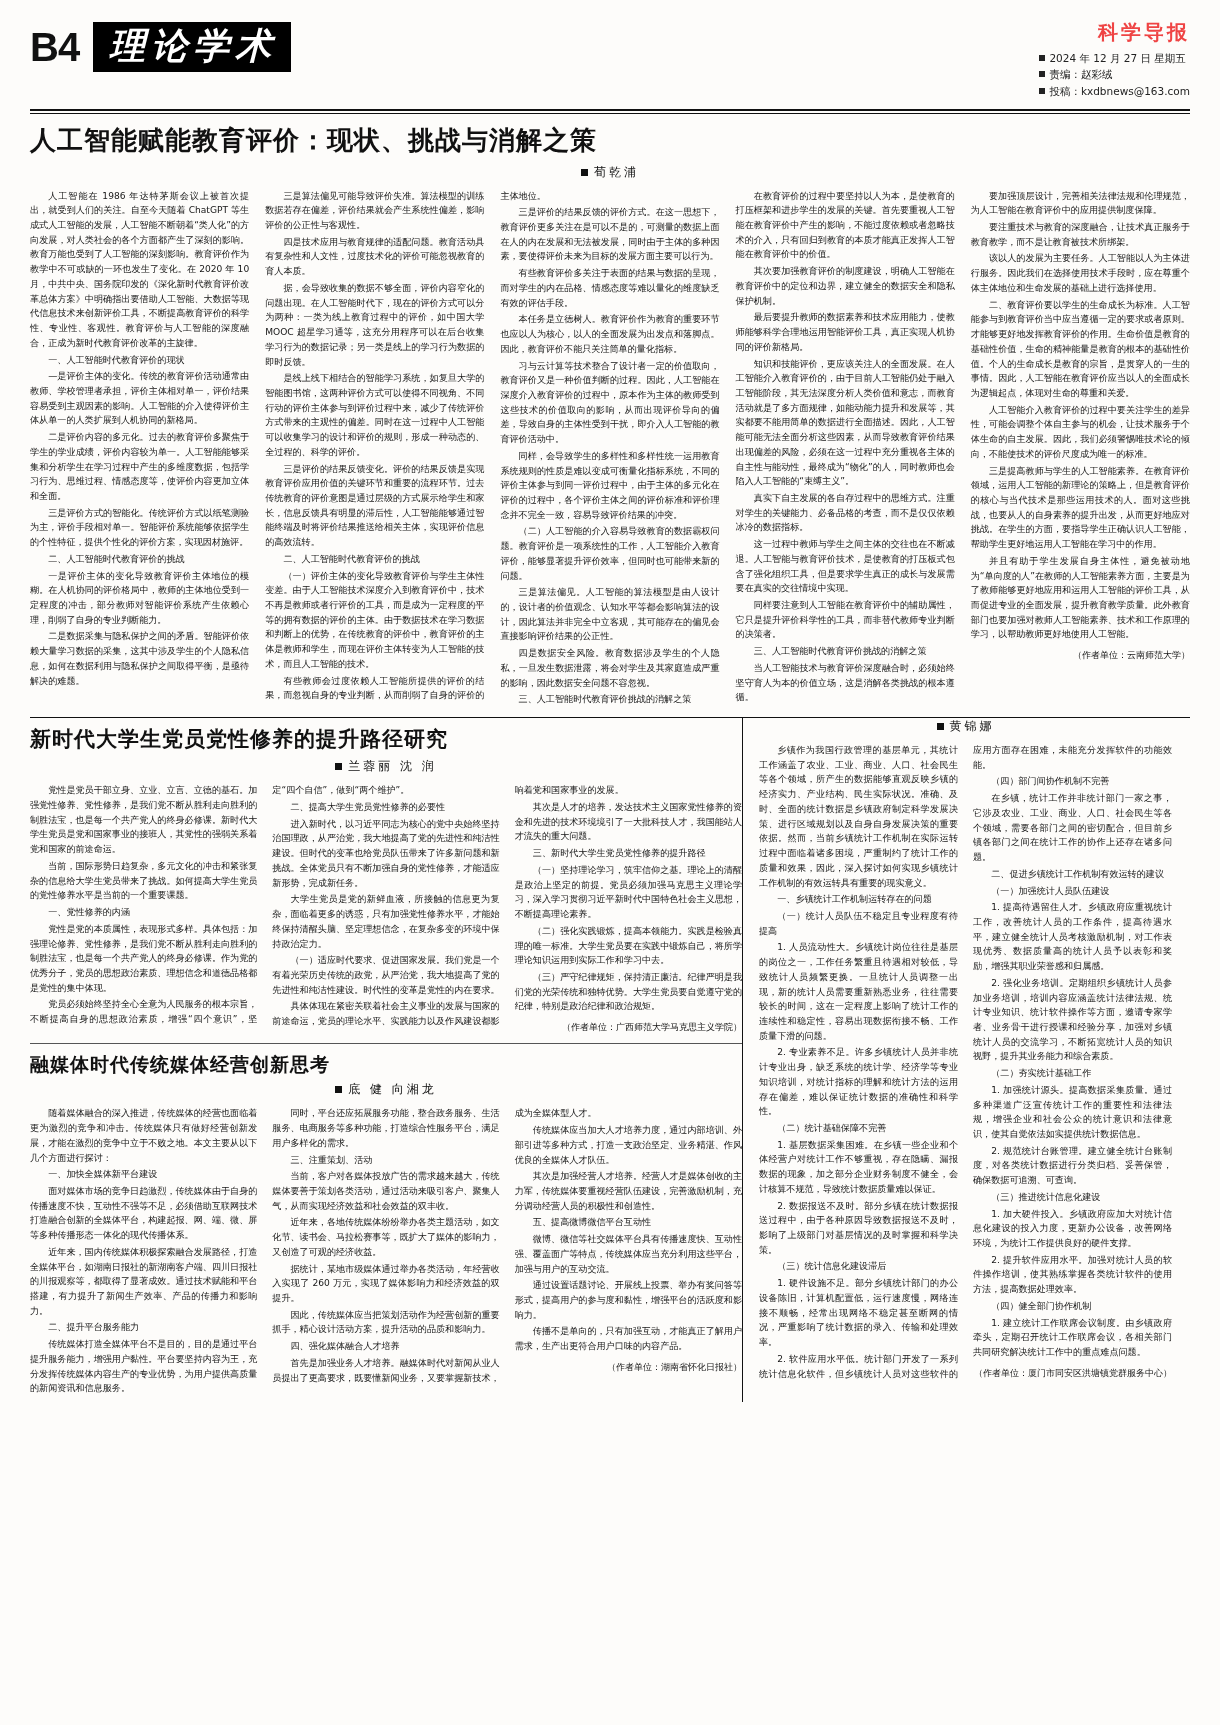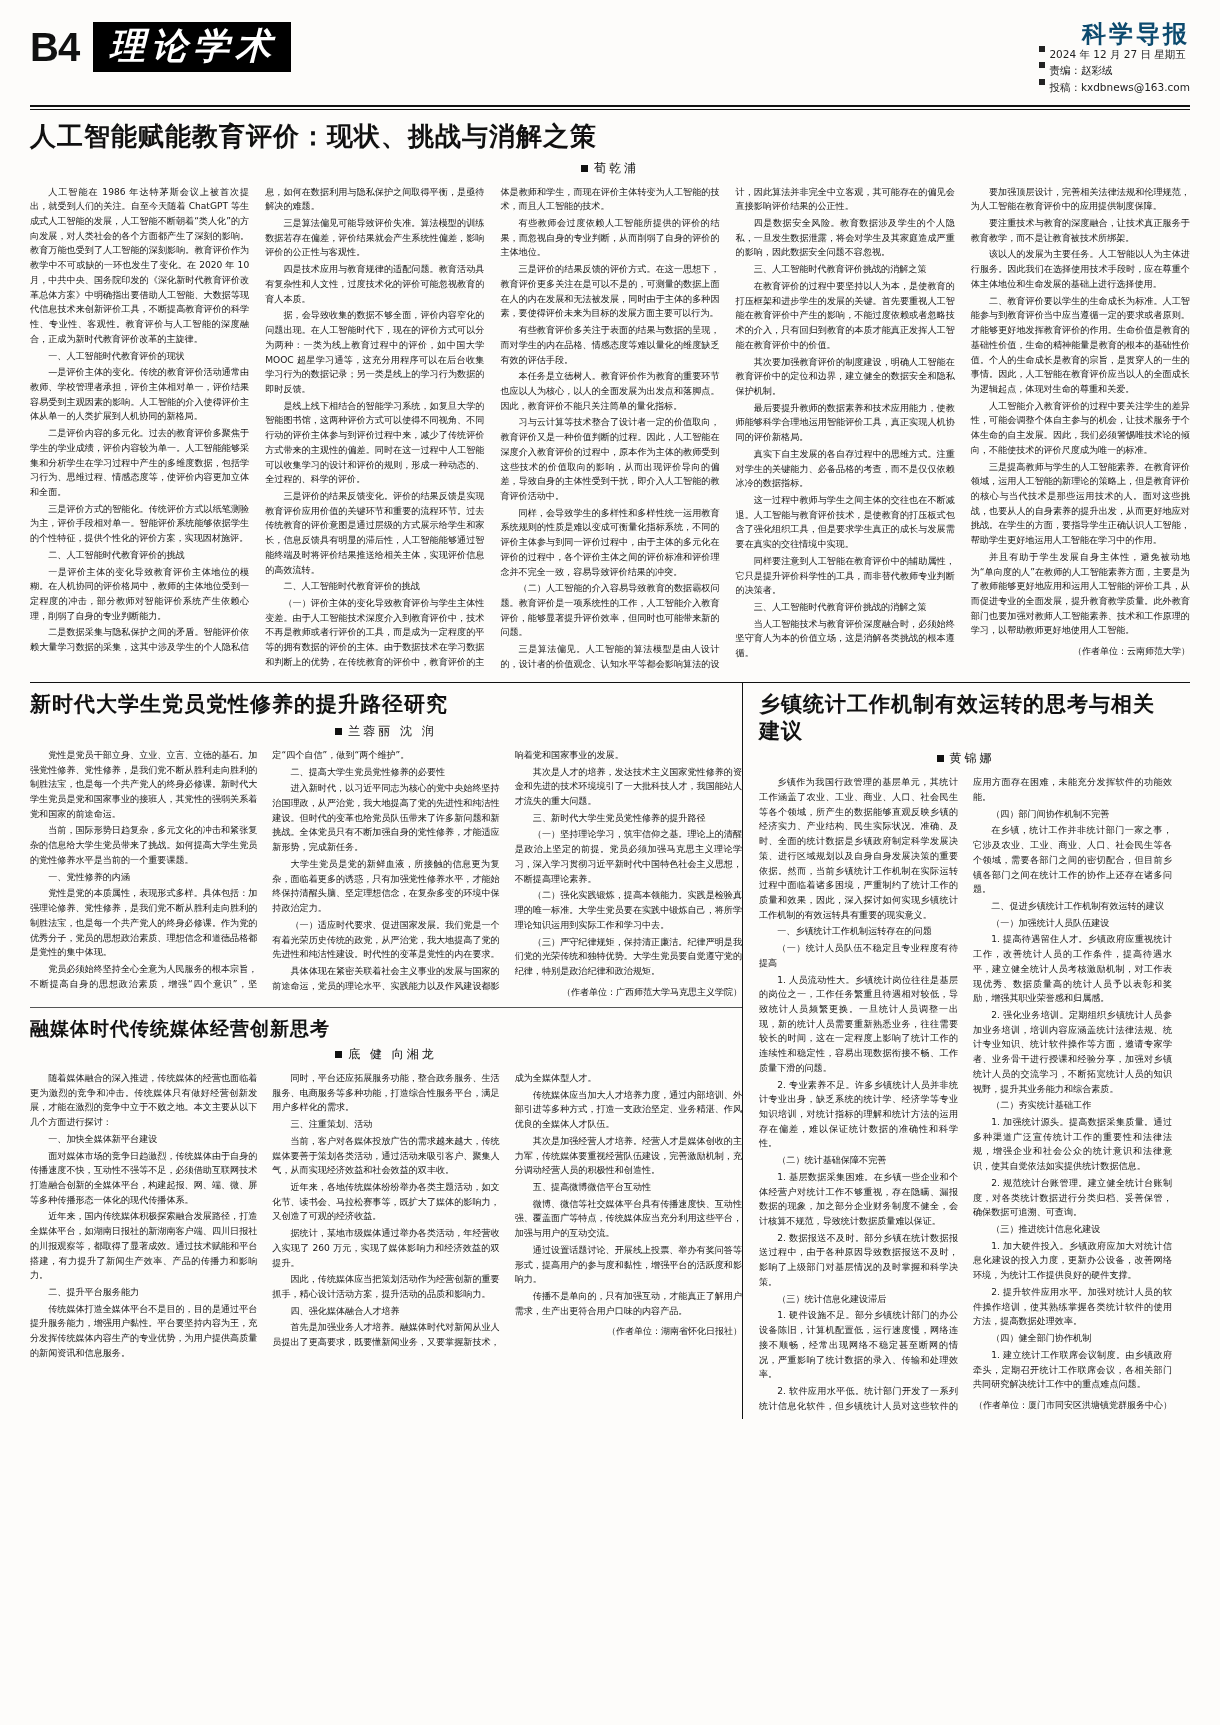"科学导报" .paper-name { color: #0c4a6e -> #ef4444; font-size: 24px -> 20px; margin-bottom: none -> 8px }
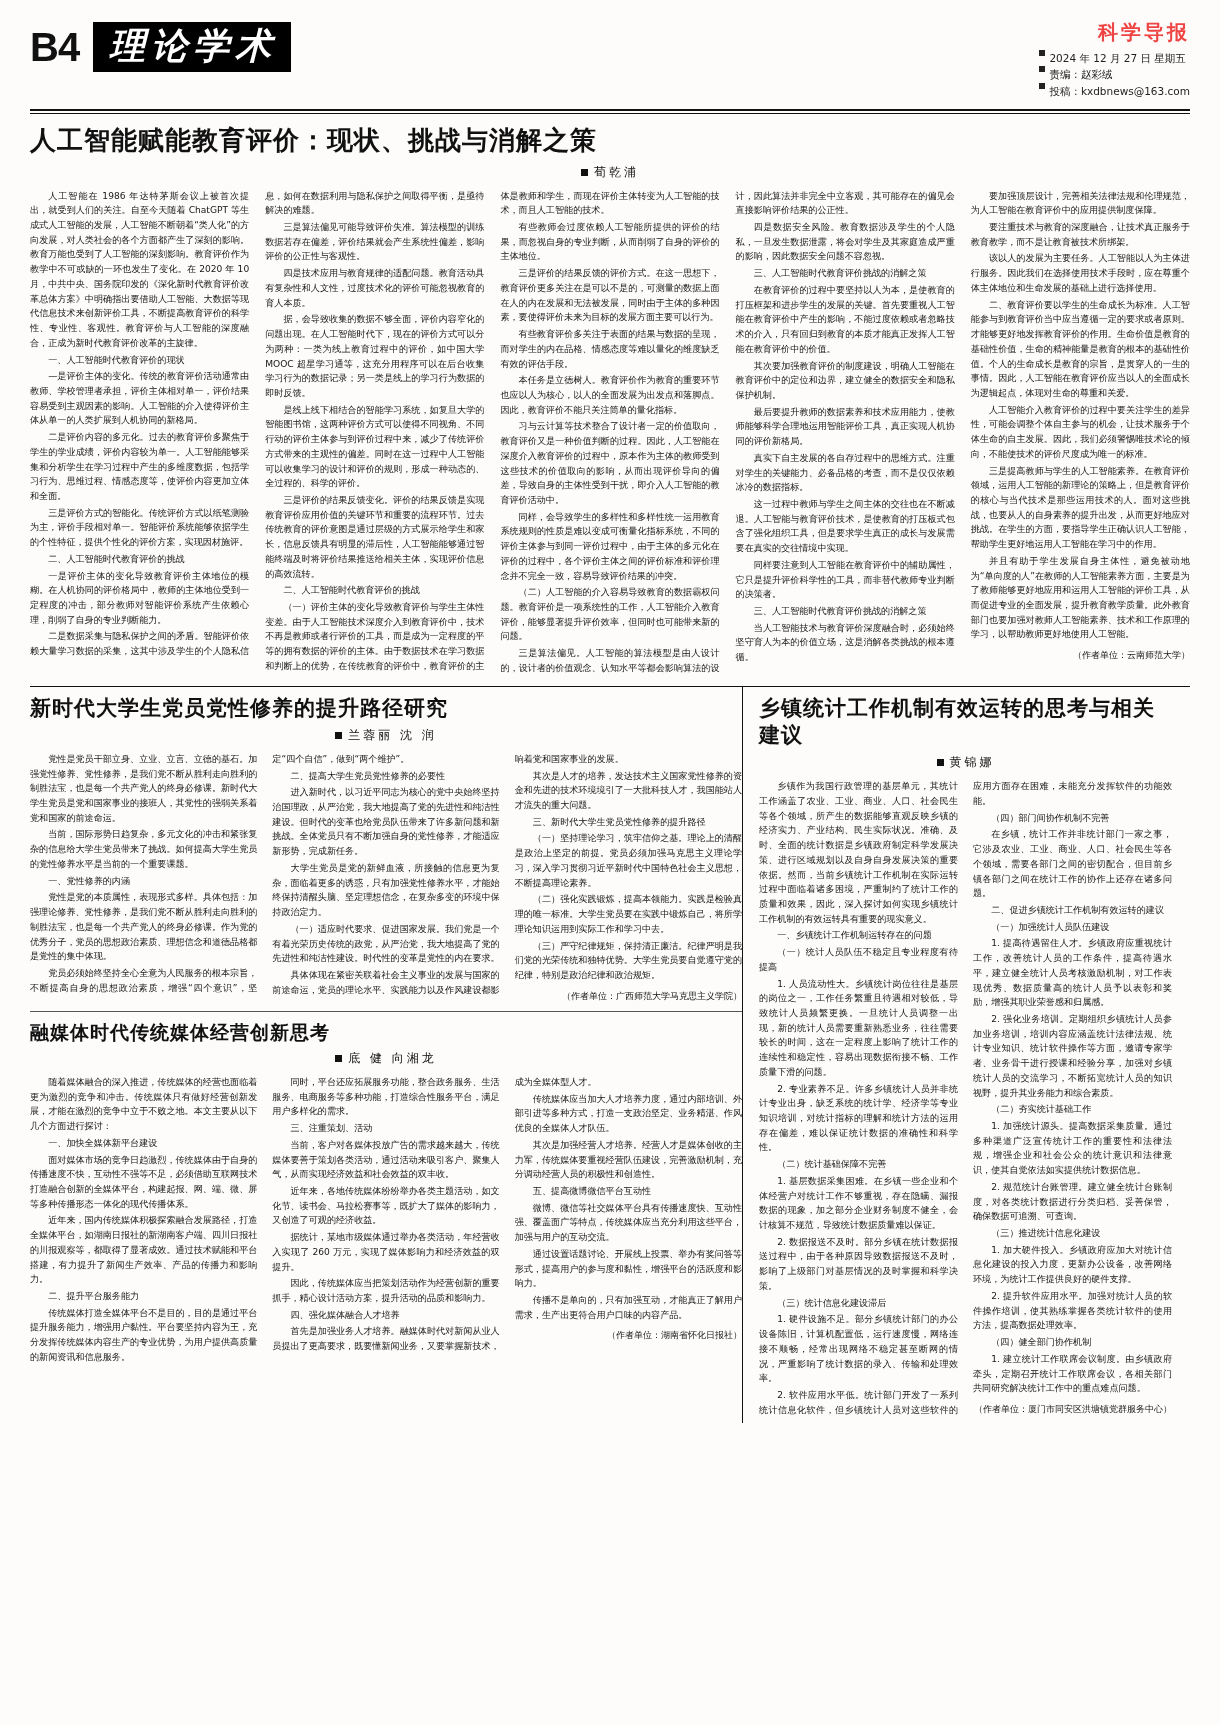"2024 年 12 月 27" .mast-meta div { align-items: none -> center }
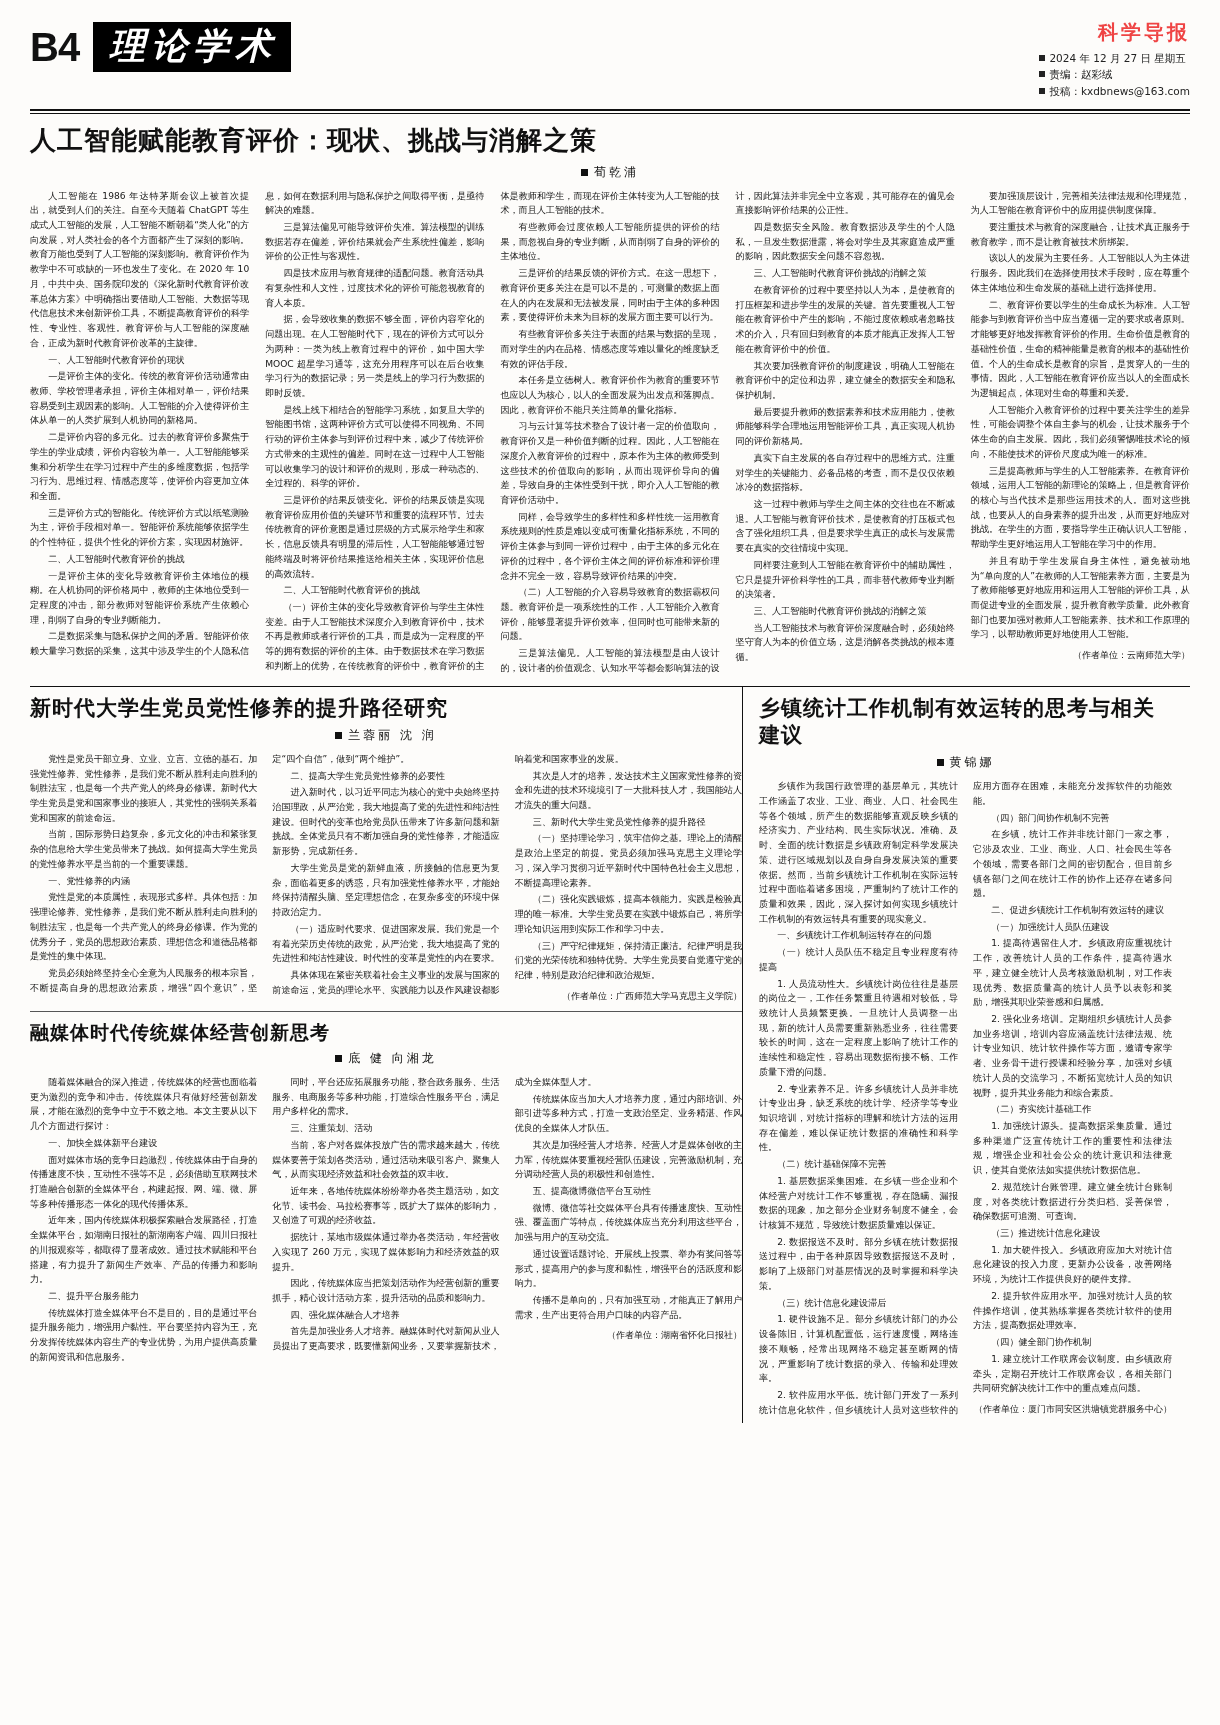"知识和技能评价，更应该关注人的全面发展。在人工智能介入教育评价的，由于目前人工智" p { html: none -> <p>知识和技能评价，更应该关注人的全面发展。在人工智能介入教育评价的，由于目前人工智能仍处于融入工智能阶段，其无法深度分析人类价值和意志，而教育活动就是了多方面规律，如能动能力提升和发展等，其实都要不能用简单的数据进行全面描述。因此，人工智能可能无法全面分析这些因素，从而导致教育评价结果出现偏差的风险，必须在这一过程中充分重视各主体的自主性与能动性，最终成为“物化”的人，同时教师也会陷入人工智能的“束缚主义”。</p> }
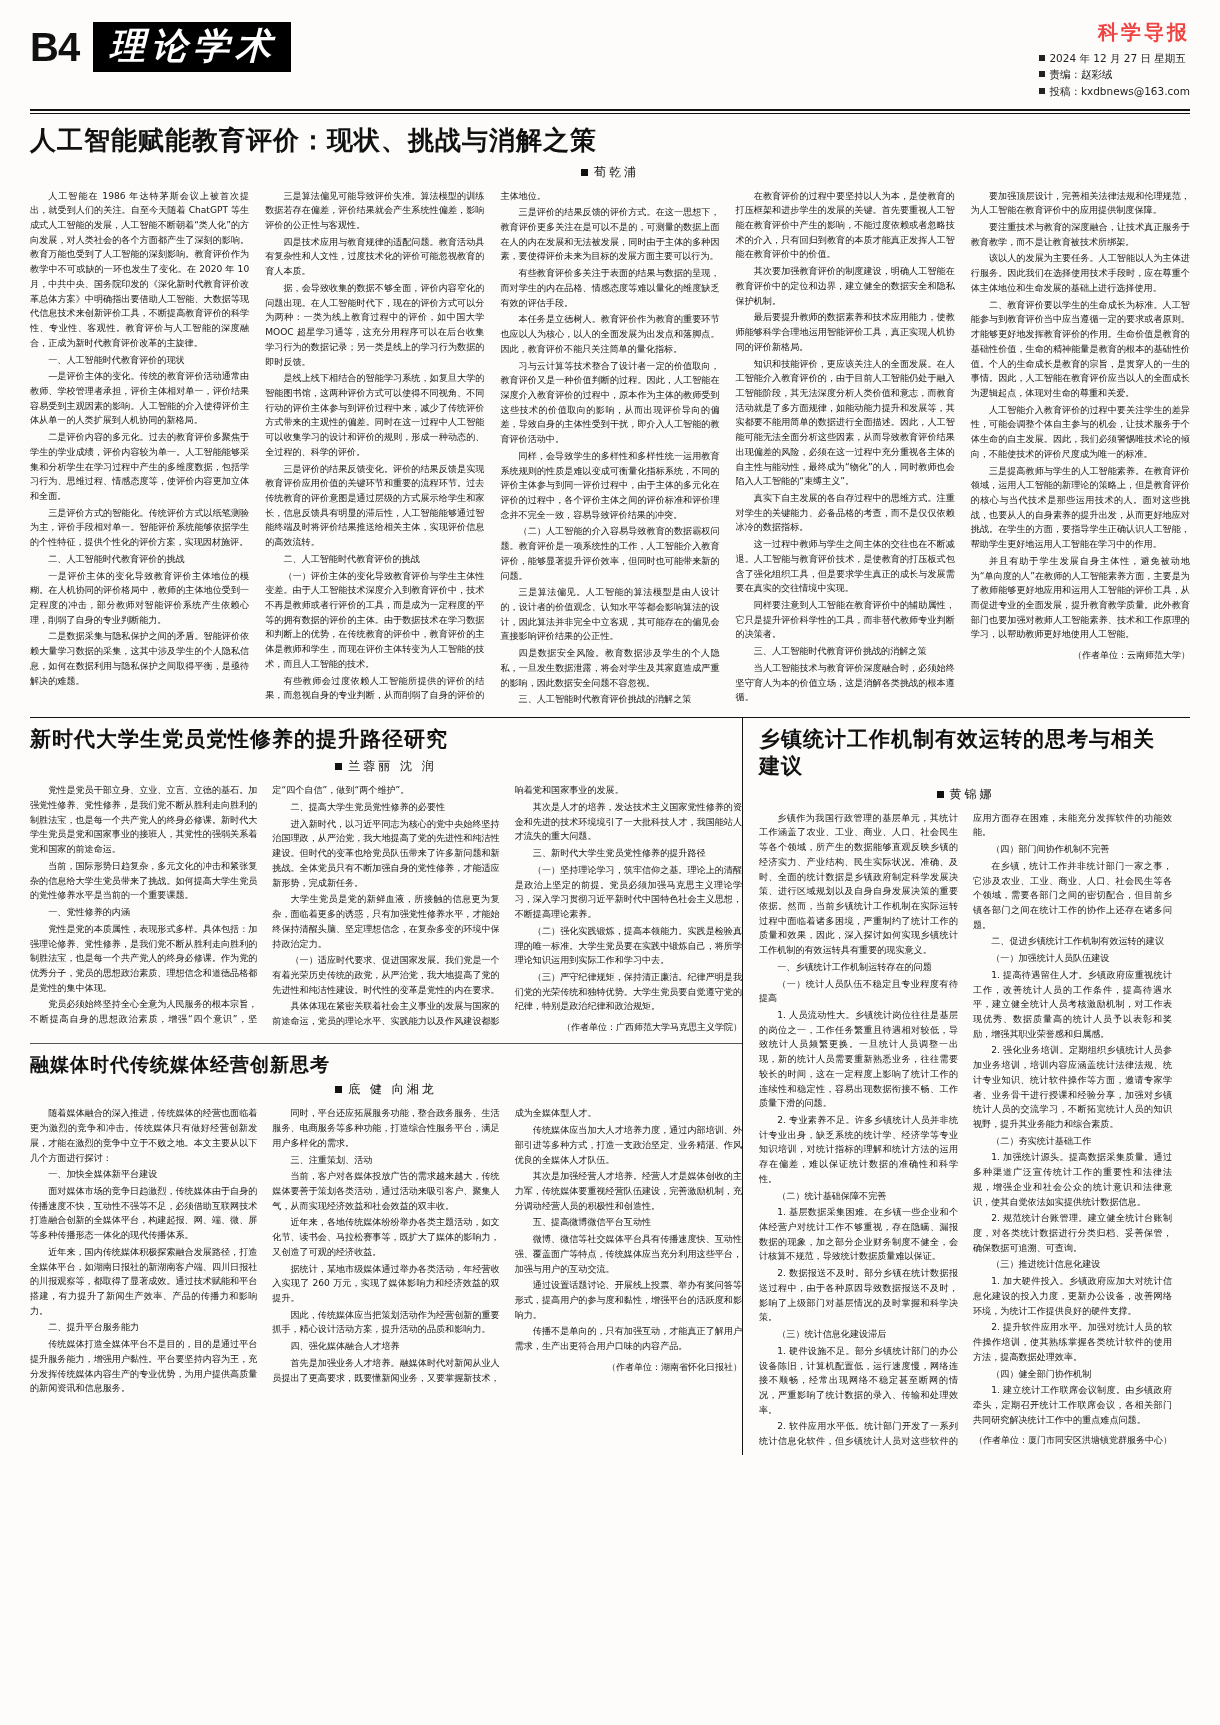"乡镇统计工作机制有效运转的思考与相关建议" div.art-title { html: <div>乡镇统计工作机制有效运转的思考与相关建议</div> -> none }
